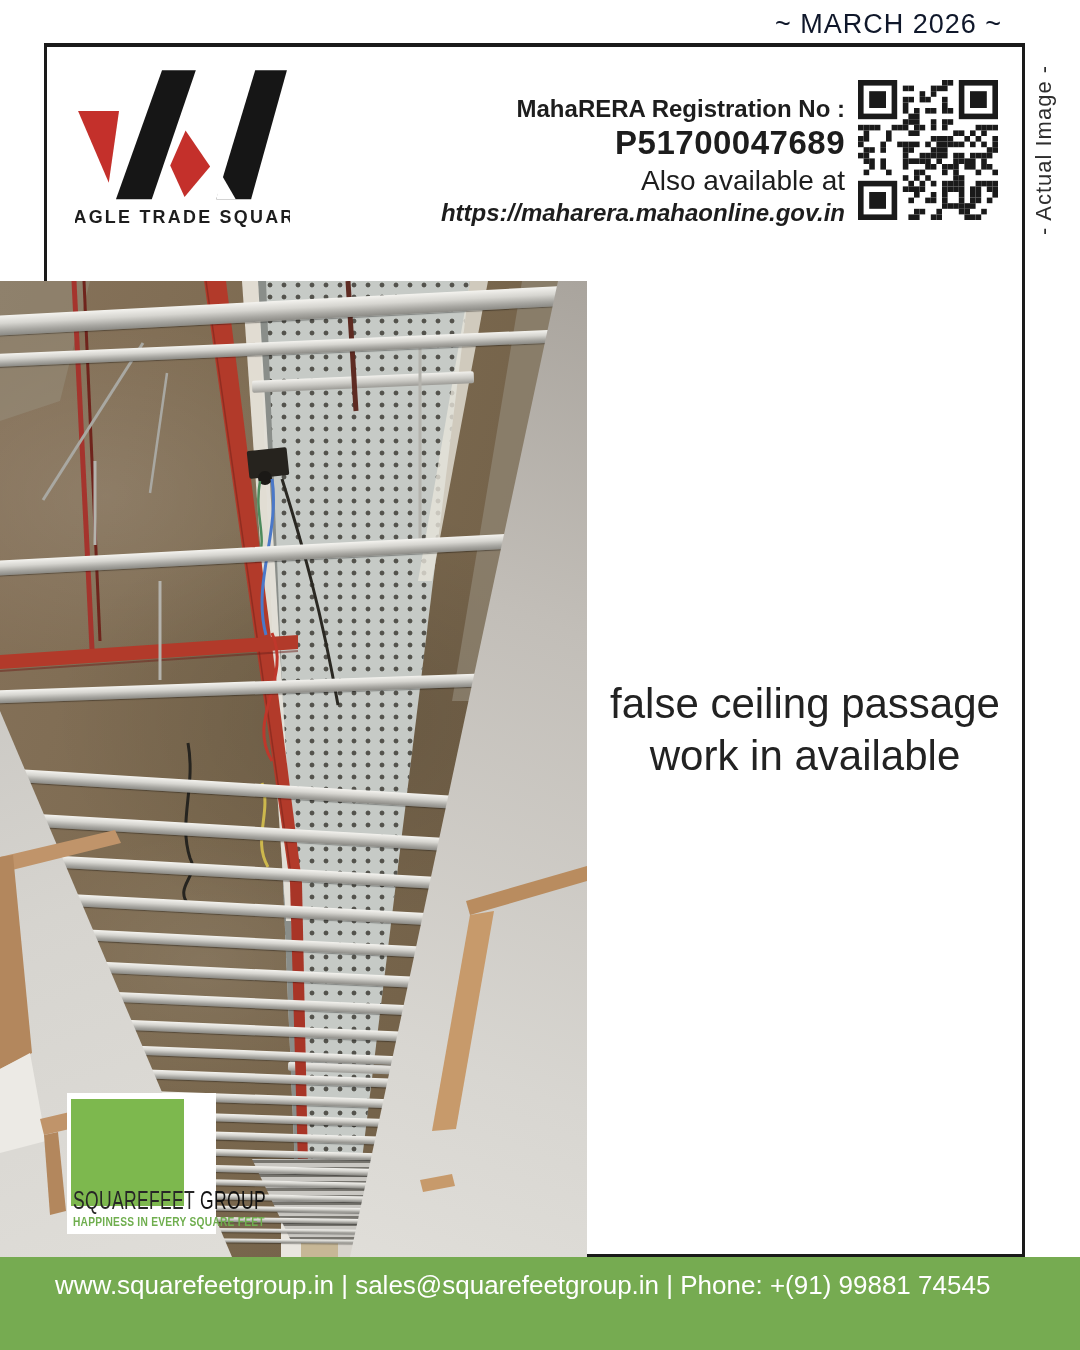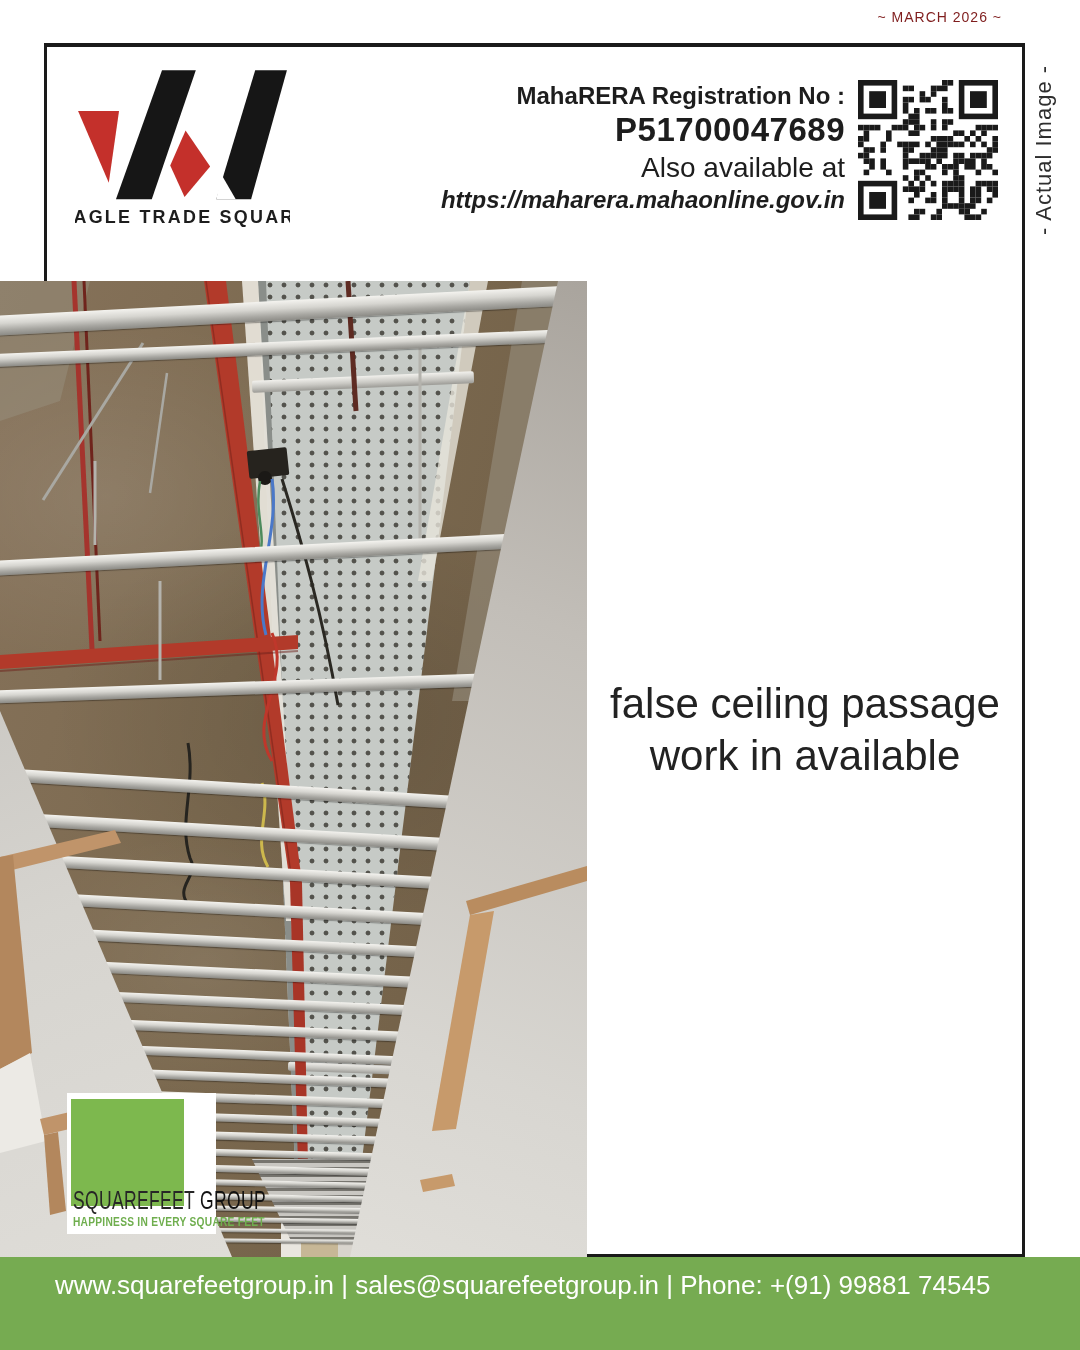"~ MARCH 2026 ~" .month { color: #7f1d1d -> #0f172a; font-size: 14px -> 27px }
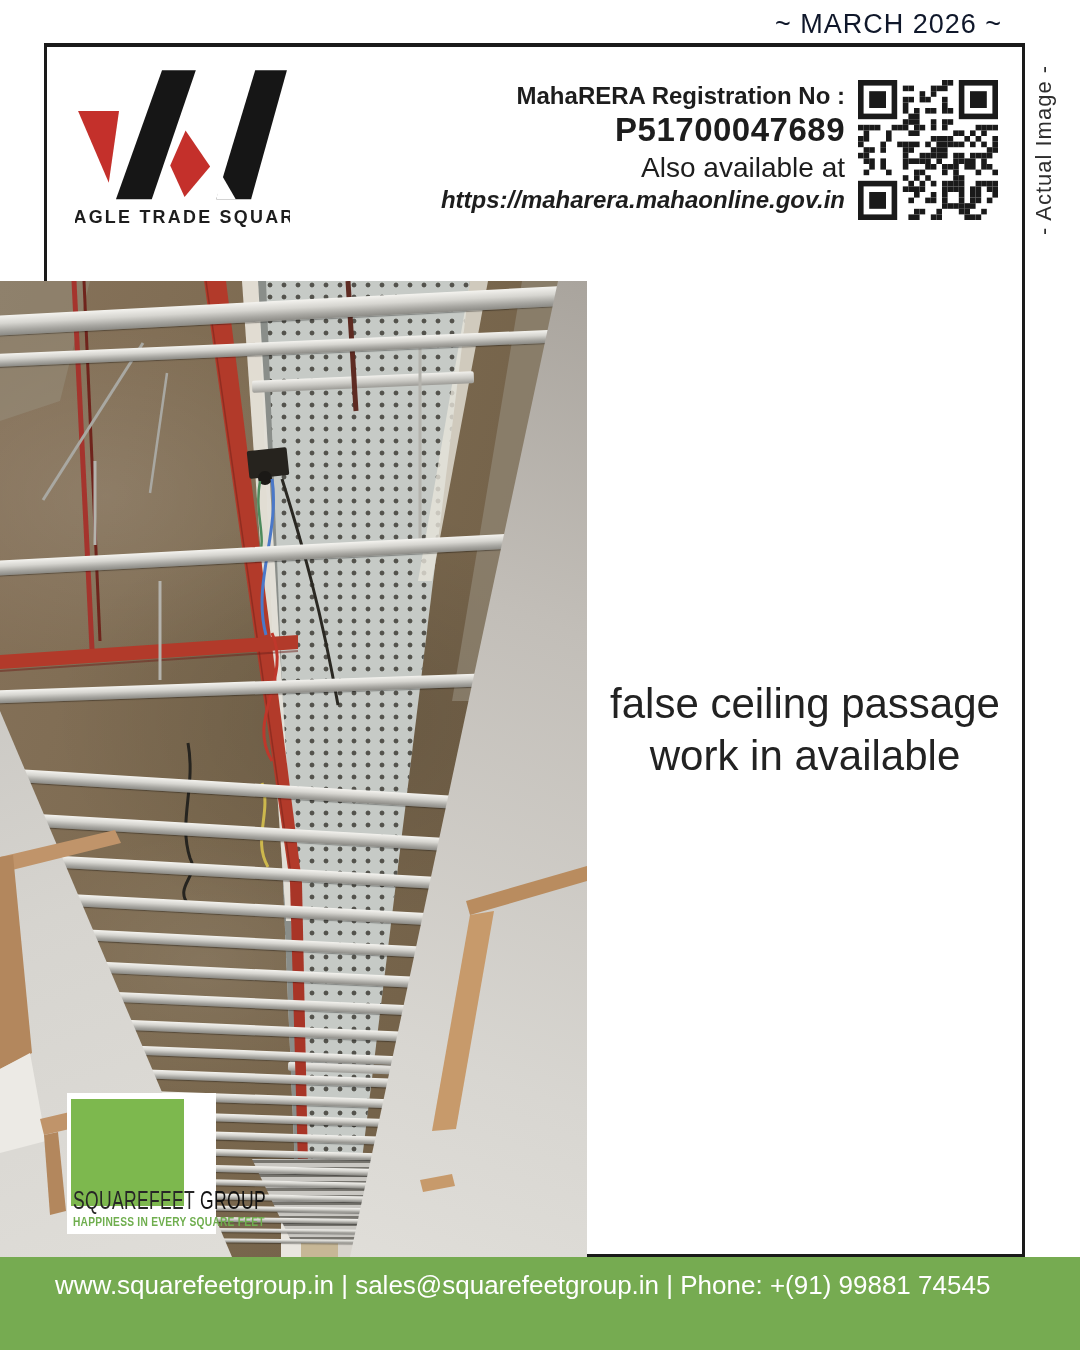"MahaRERA Registration No :" .rera { top: 81px -> 94px }
